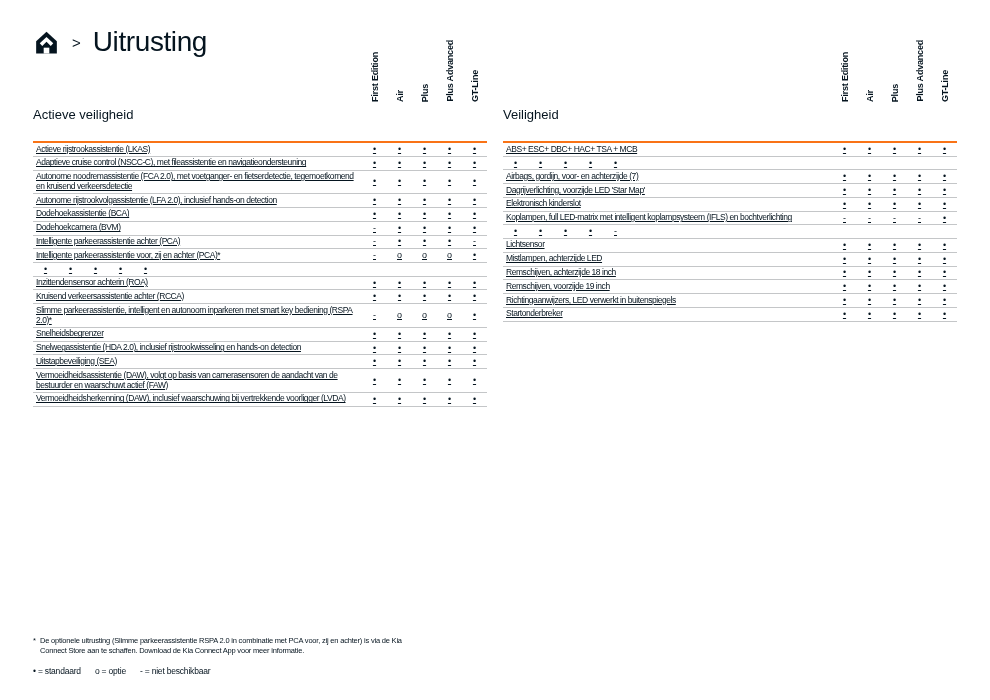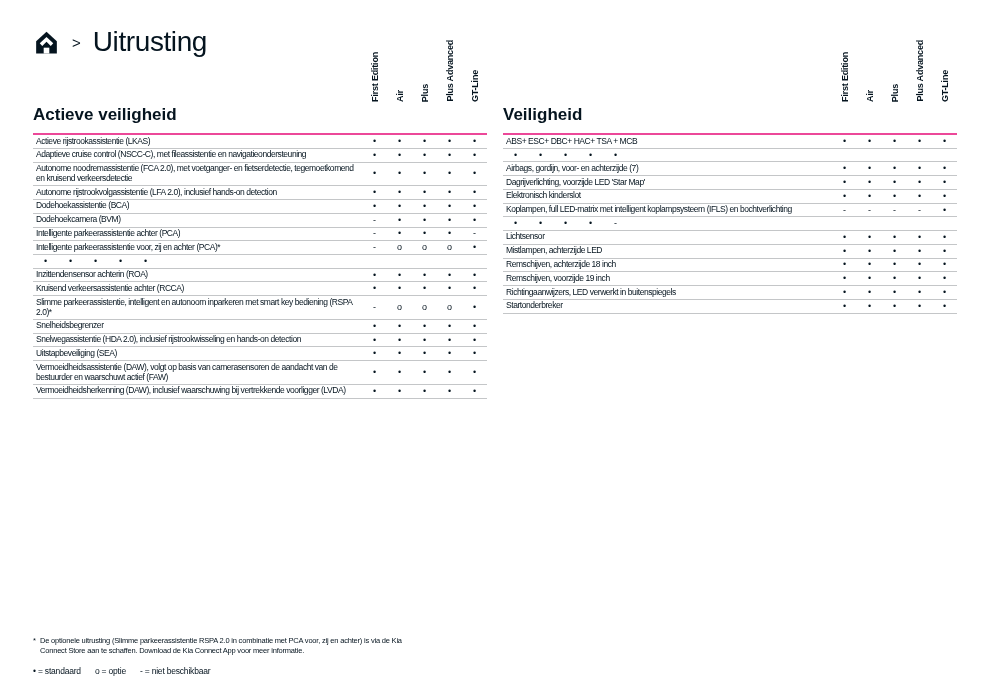"Actieve veiligheid" .section-title { font-size: 17px -> 13px; font-weight: 700 -> 400; padding-bottom: 12px -> 20px }
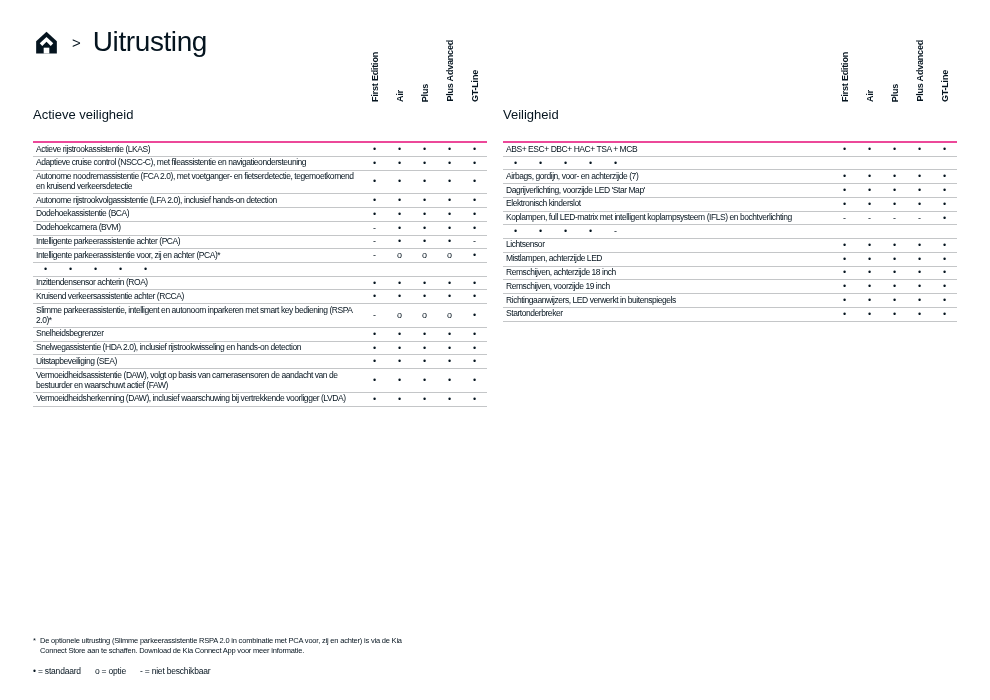"Actieve rijstrookassistentie (LKAS)" .tbody { border-top: 2px solid #ec4899 -> 2px solid #f97316; text-decoration: none -> underline }
